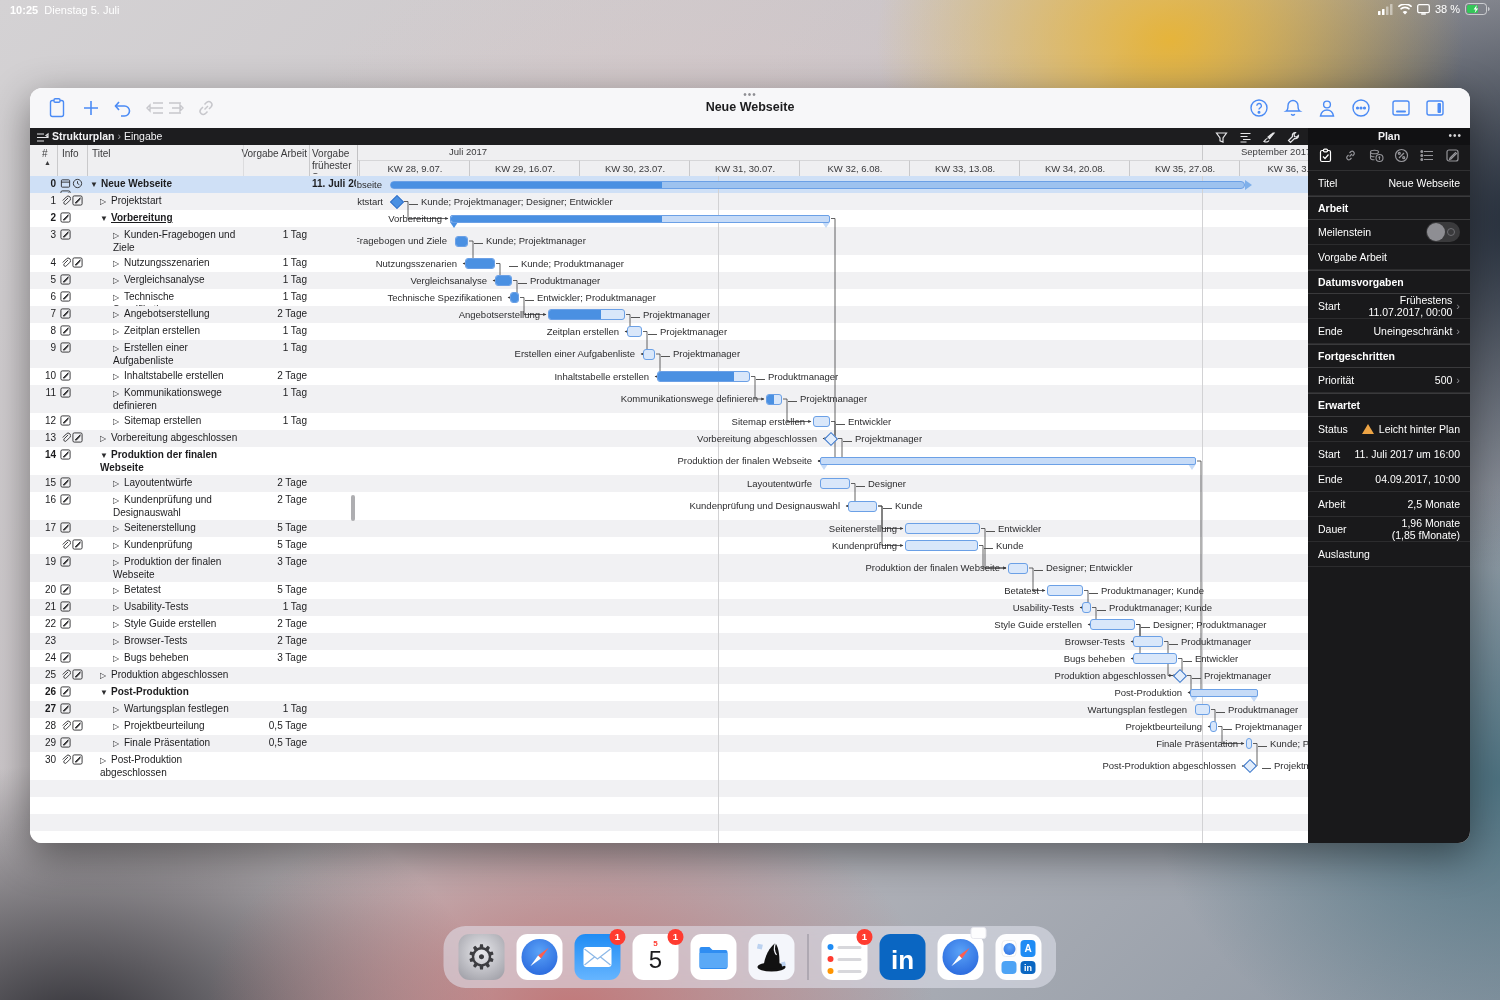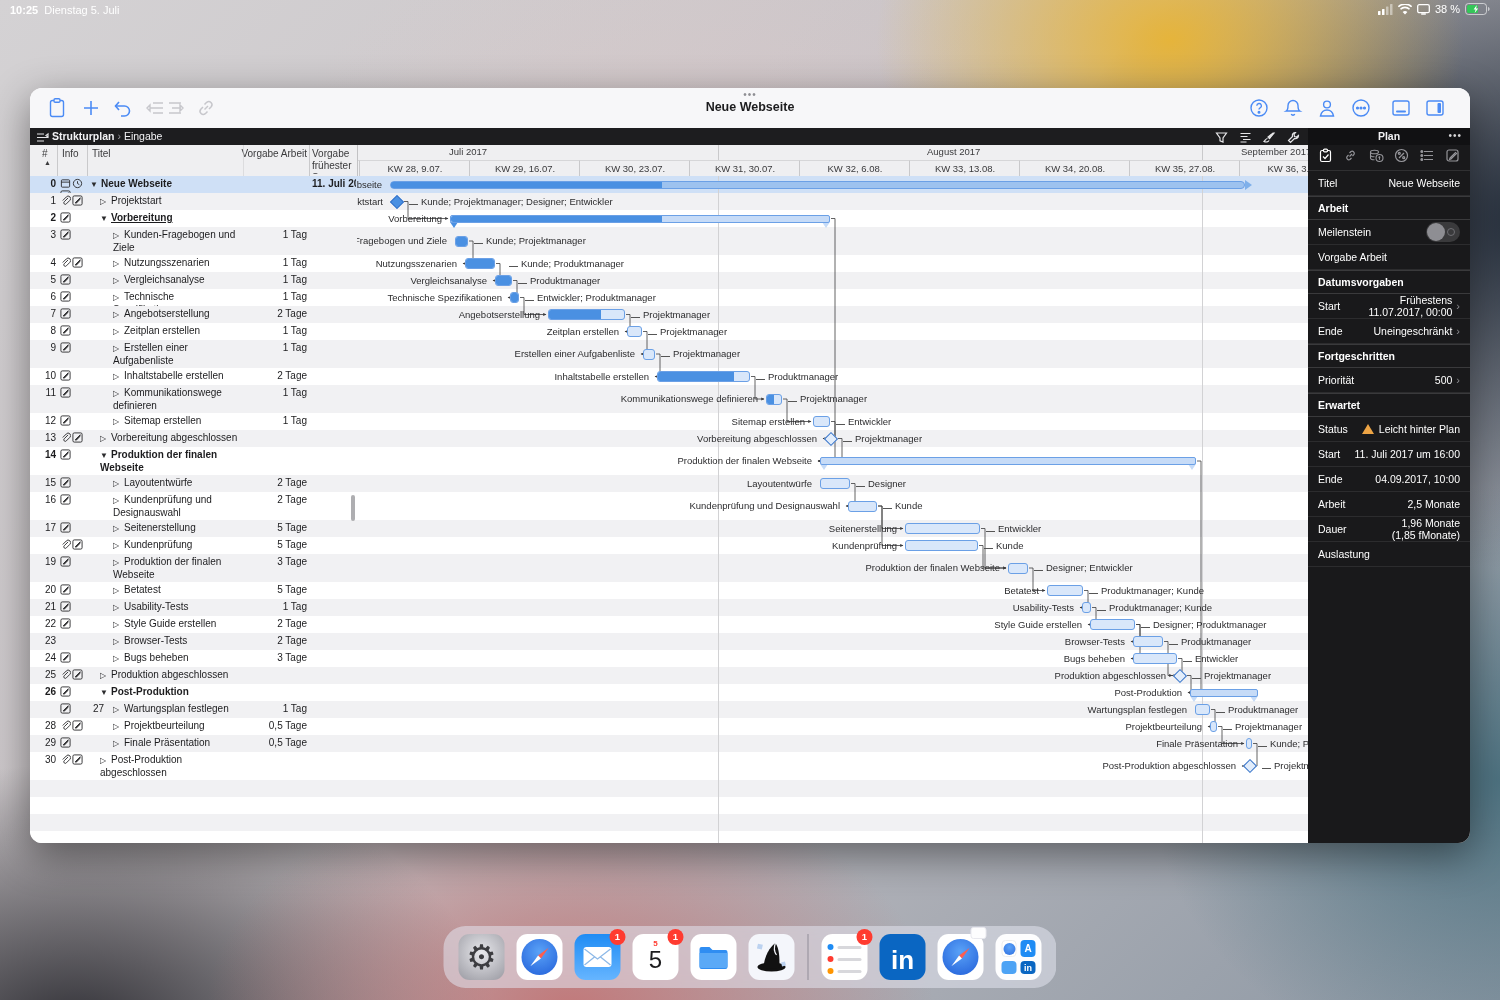"August 2017" div.mcell { html: <div> <span>August 2017</span> </div> -> none }
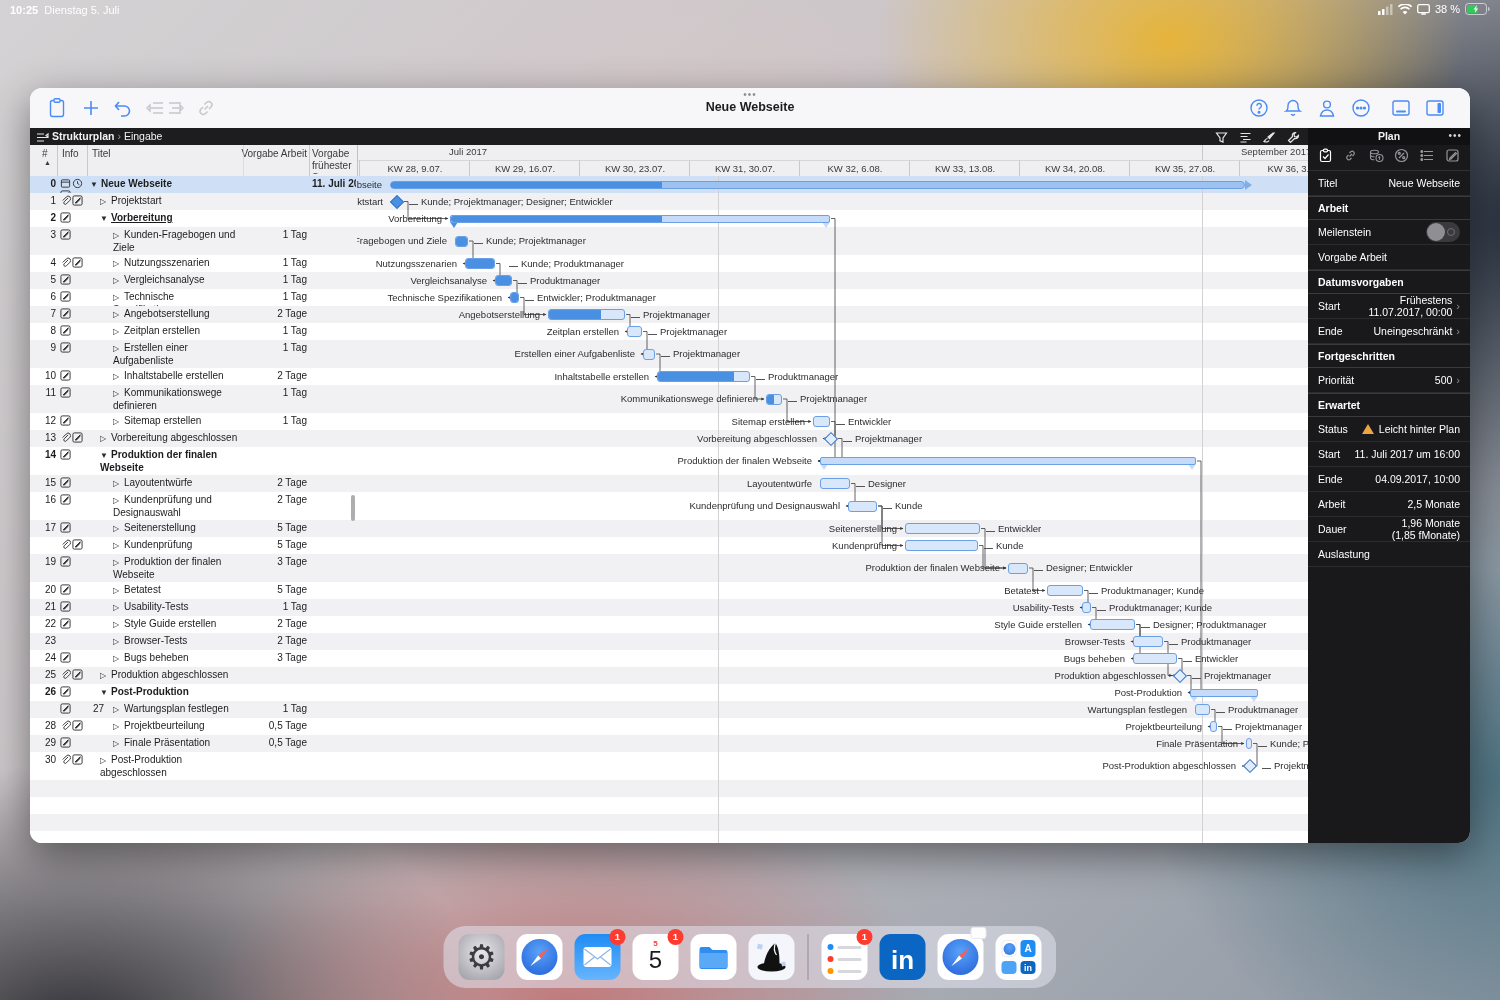"27" div.cell { font-weight: normal -> bold; padding-left: 48px -> none }
